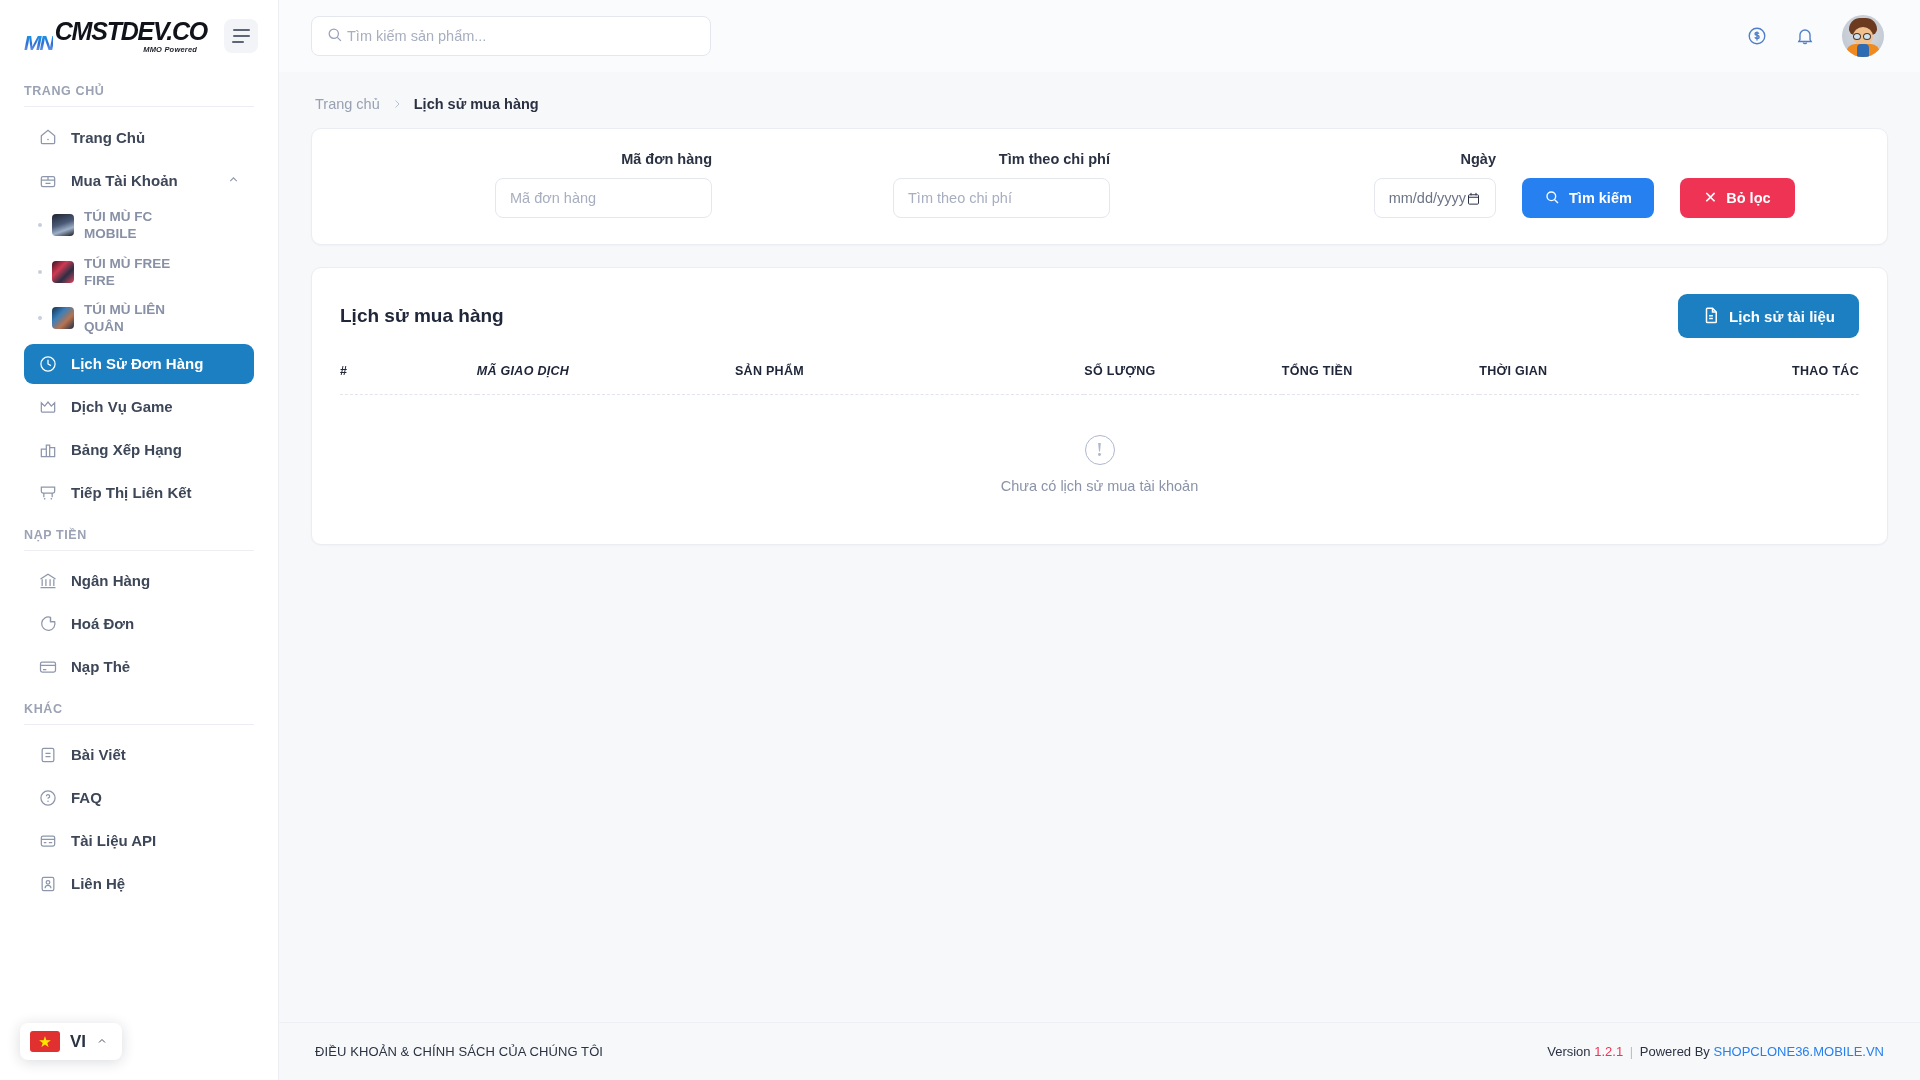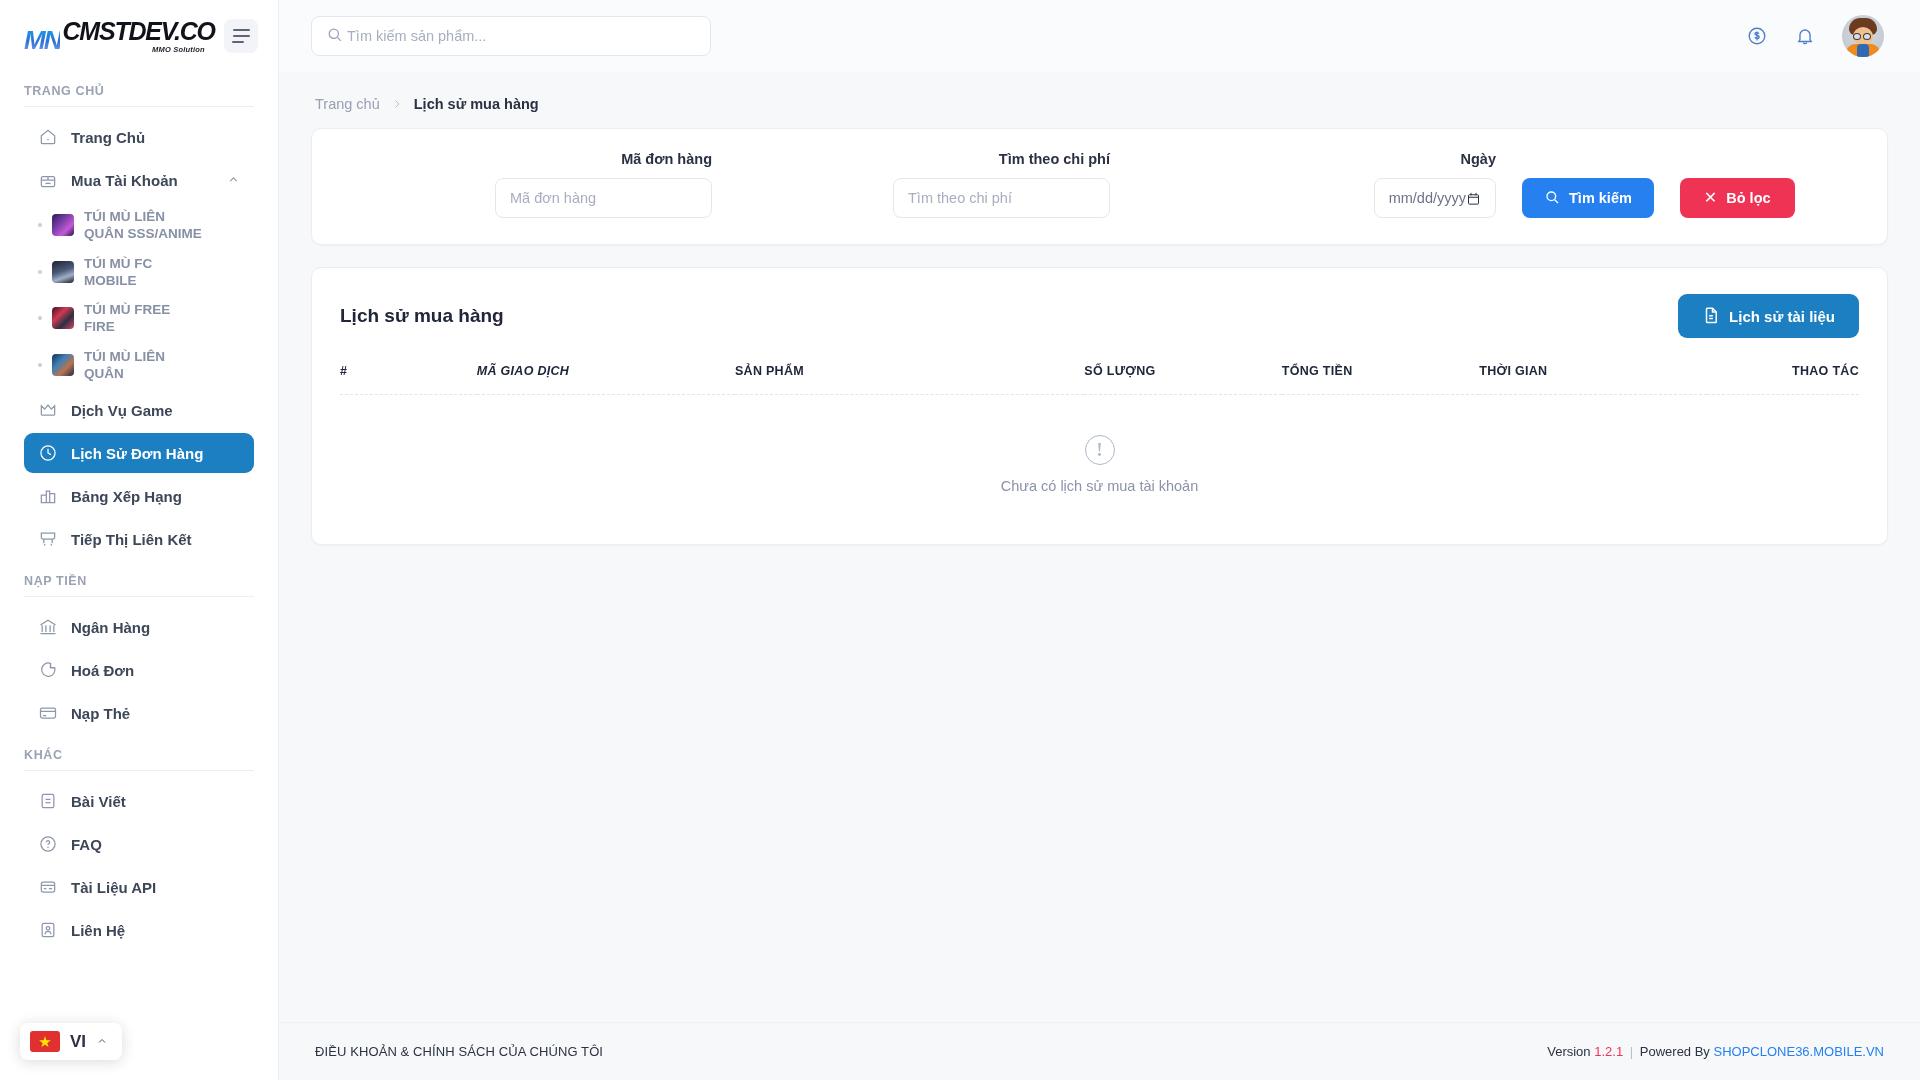"MN" .logo-mark { font-size: 26px -> 21px }
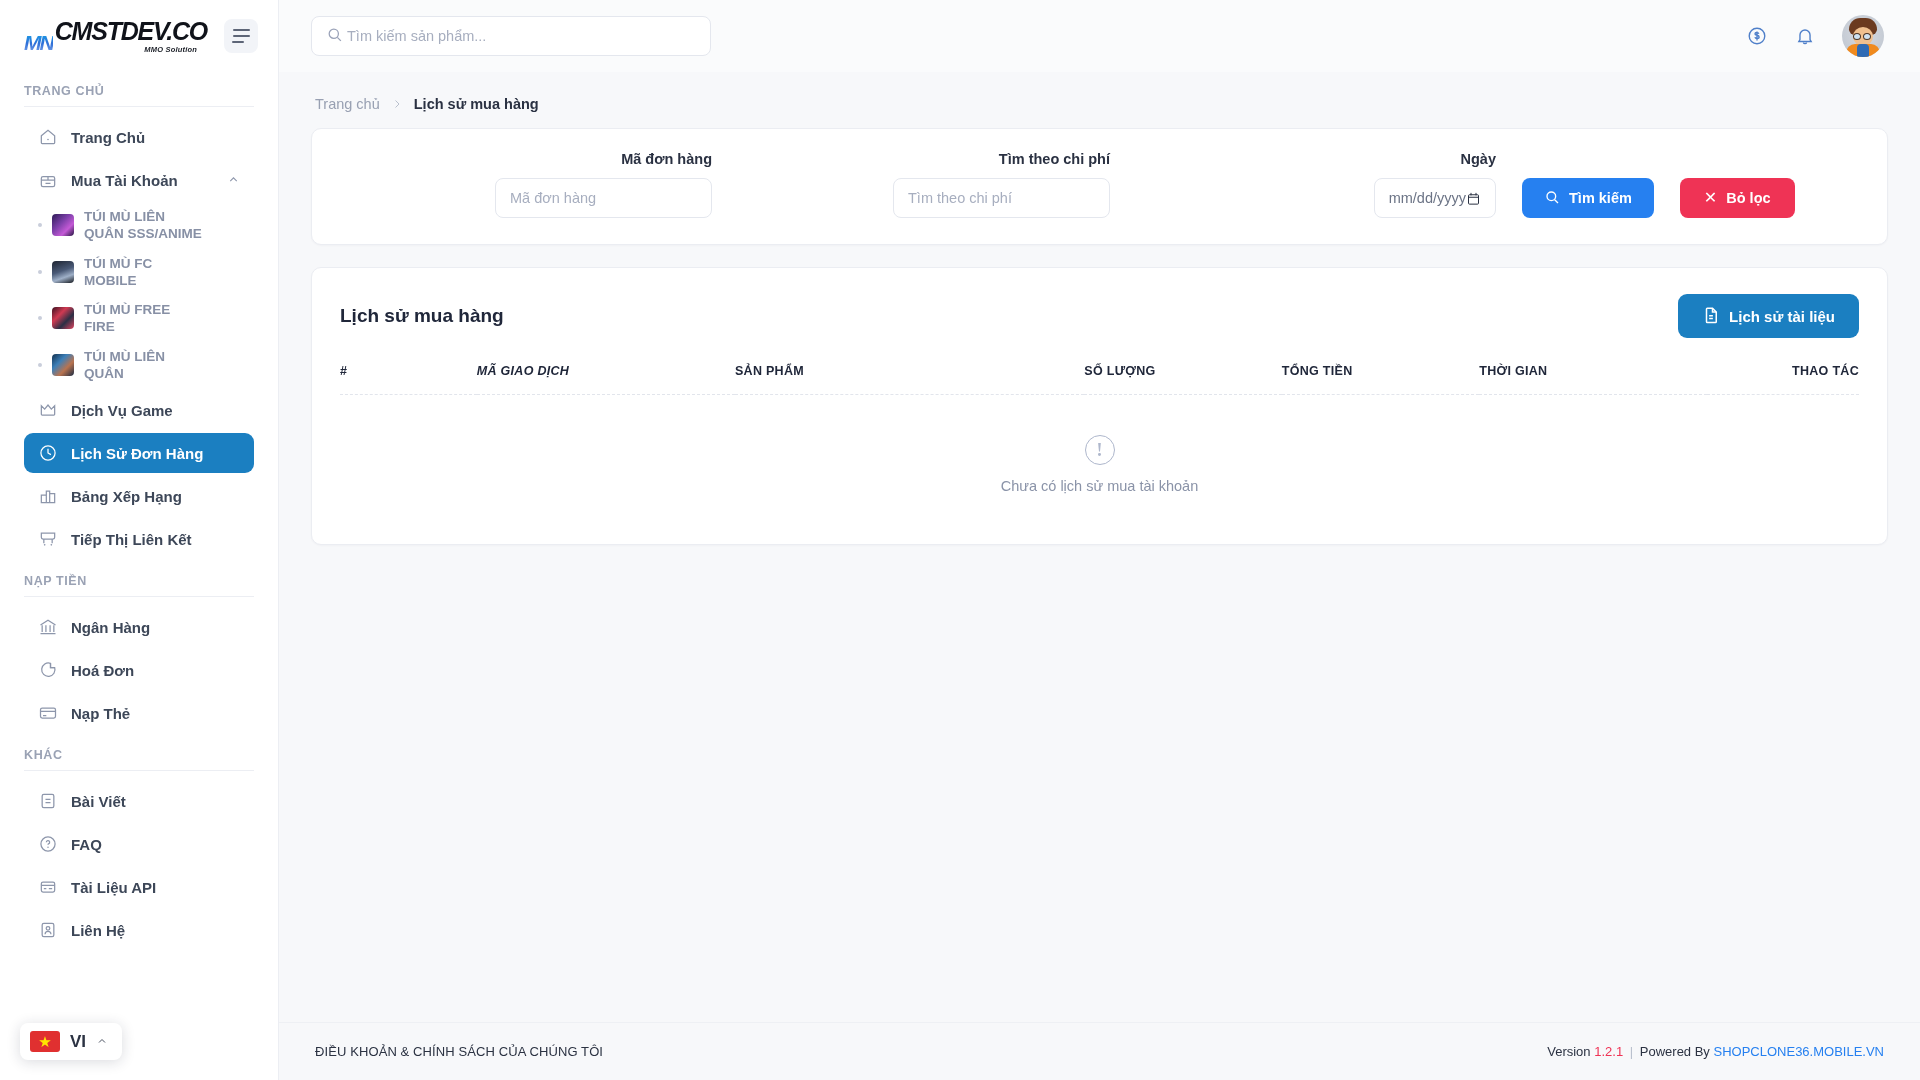"MMO Solution" span.logo-sub { text: Solution -> Powered }
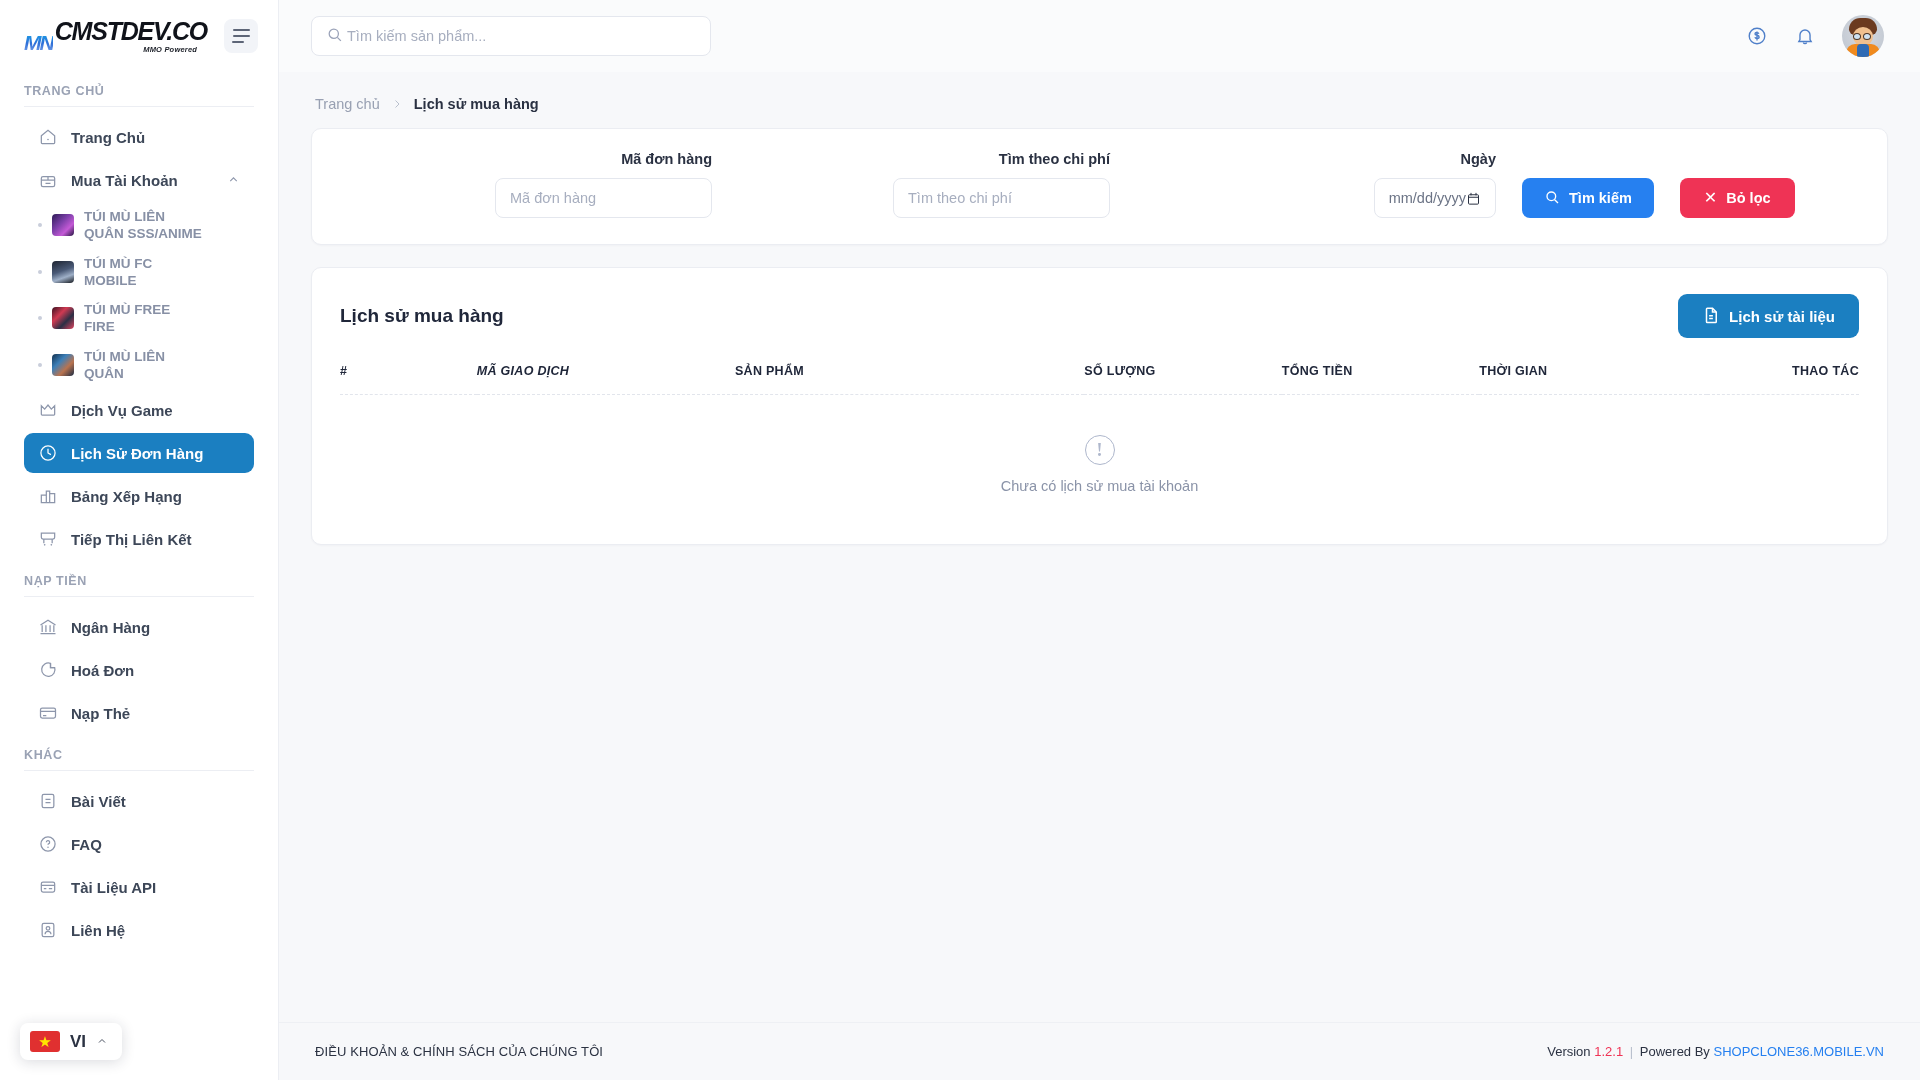"TÚI MÙ LIÊN QUÂN SSS/ANIME" div.sb-sub { html: <div> <span></span> <span></span> <span>TÚI MÙ LIÊN QUÂN SSS/ANIME</span> </div> -> none }
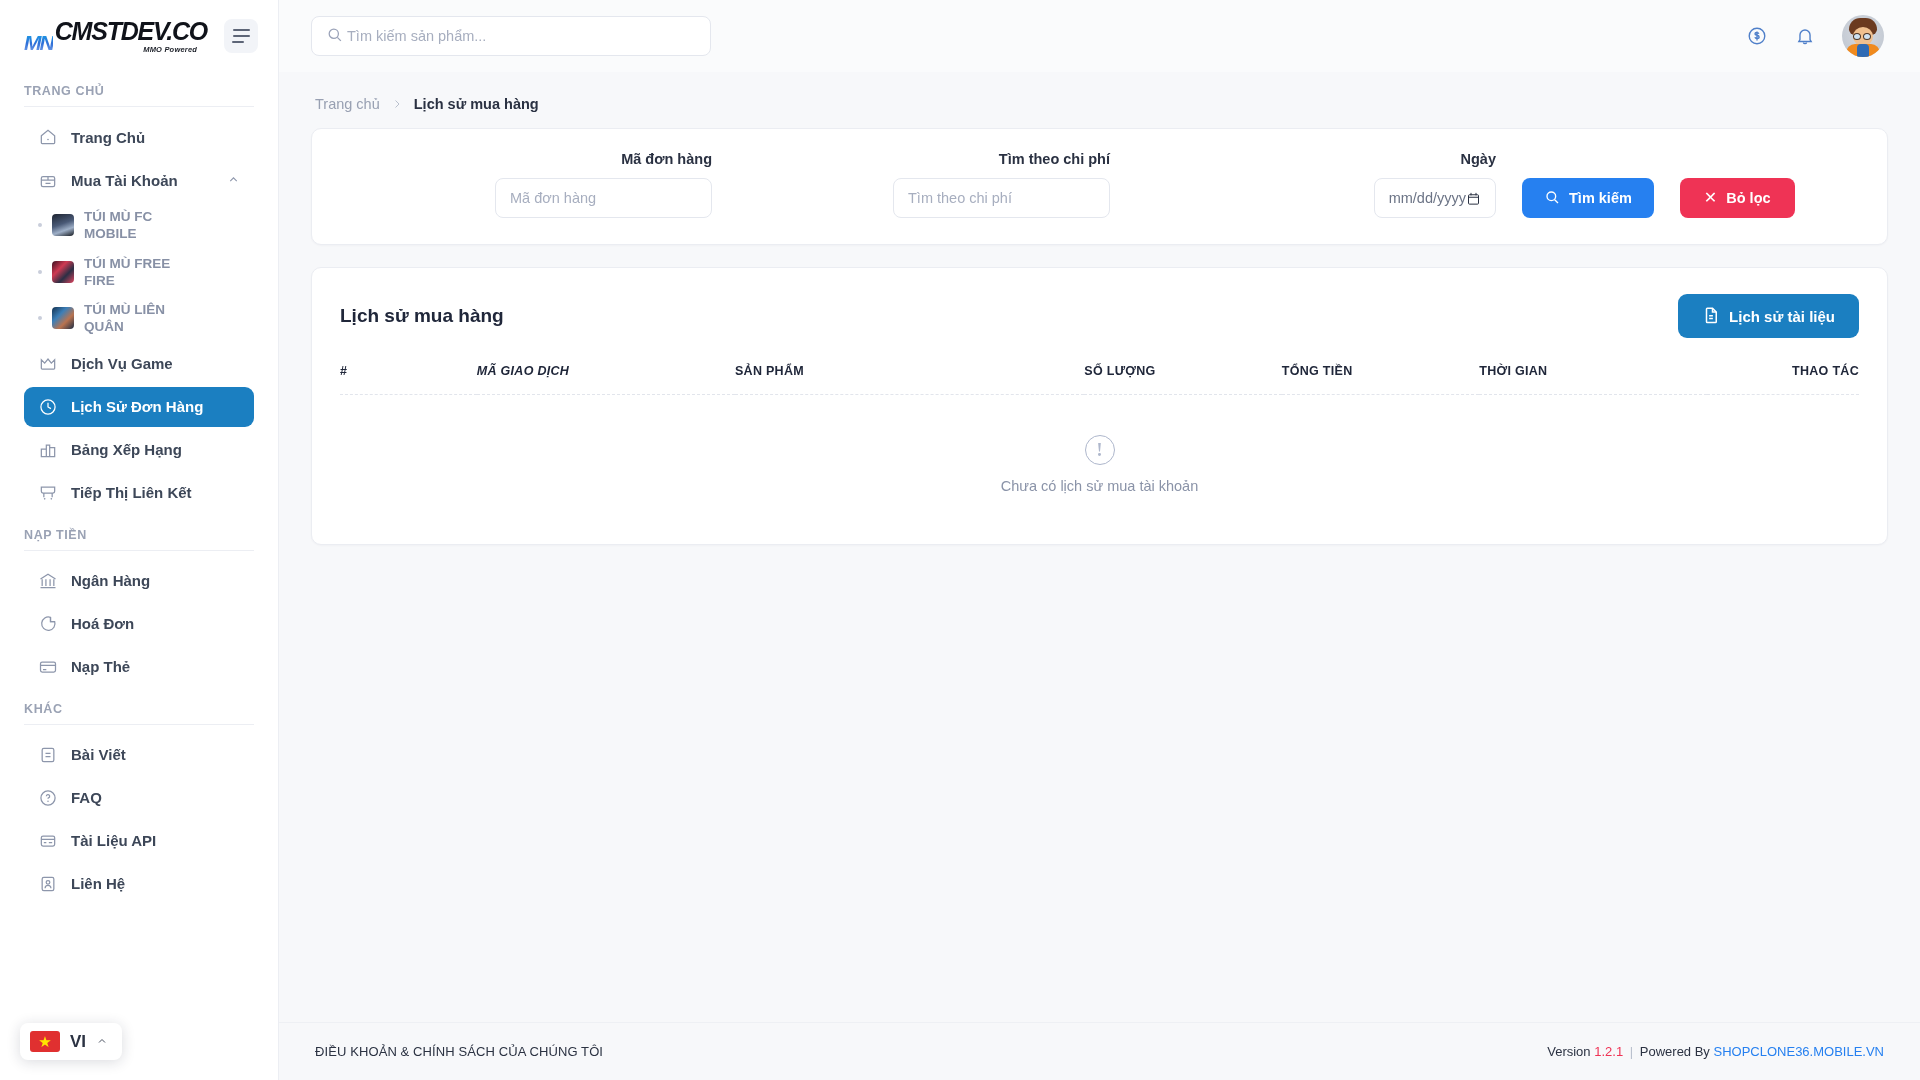"Dịch Vụ Game" div.sb-item { order: before "Lịch Sử Đơn Hàng" -> after "Lịch Sử Đơn Hàng" }
